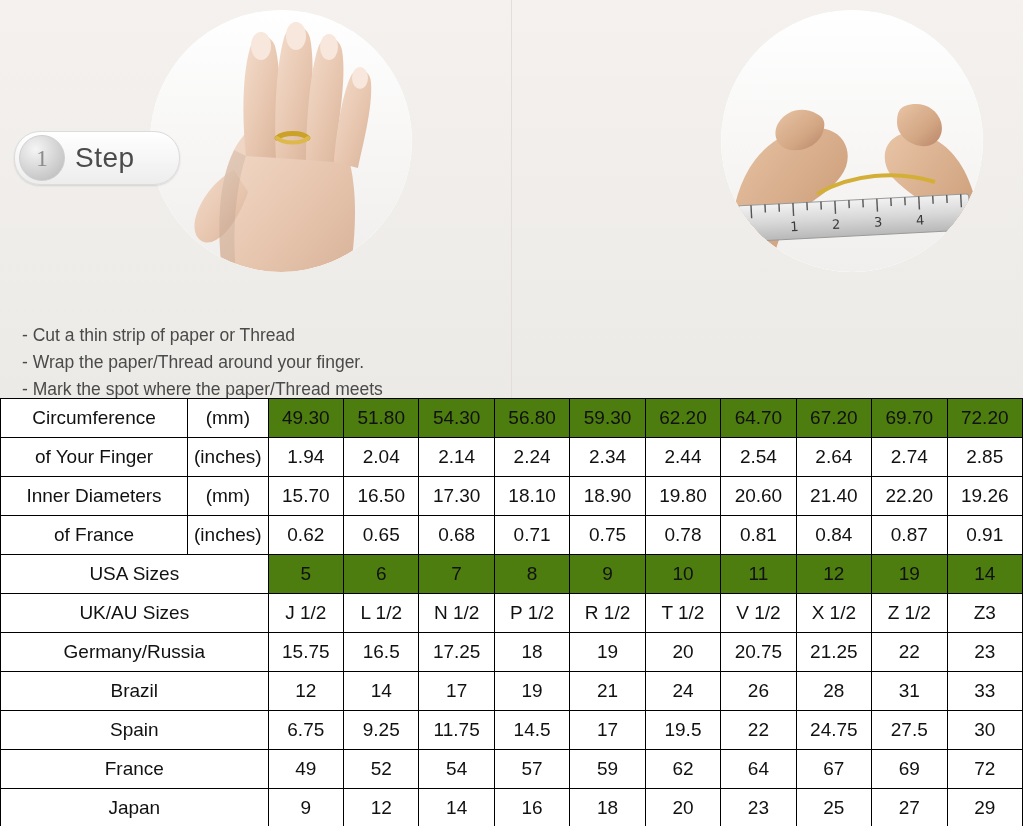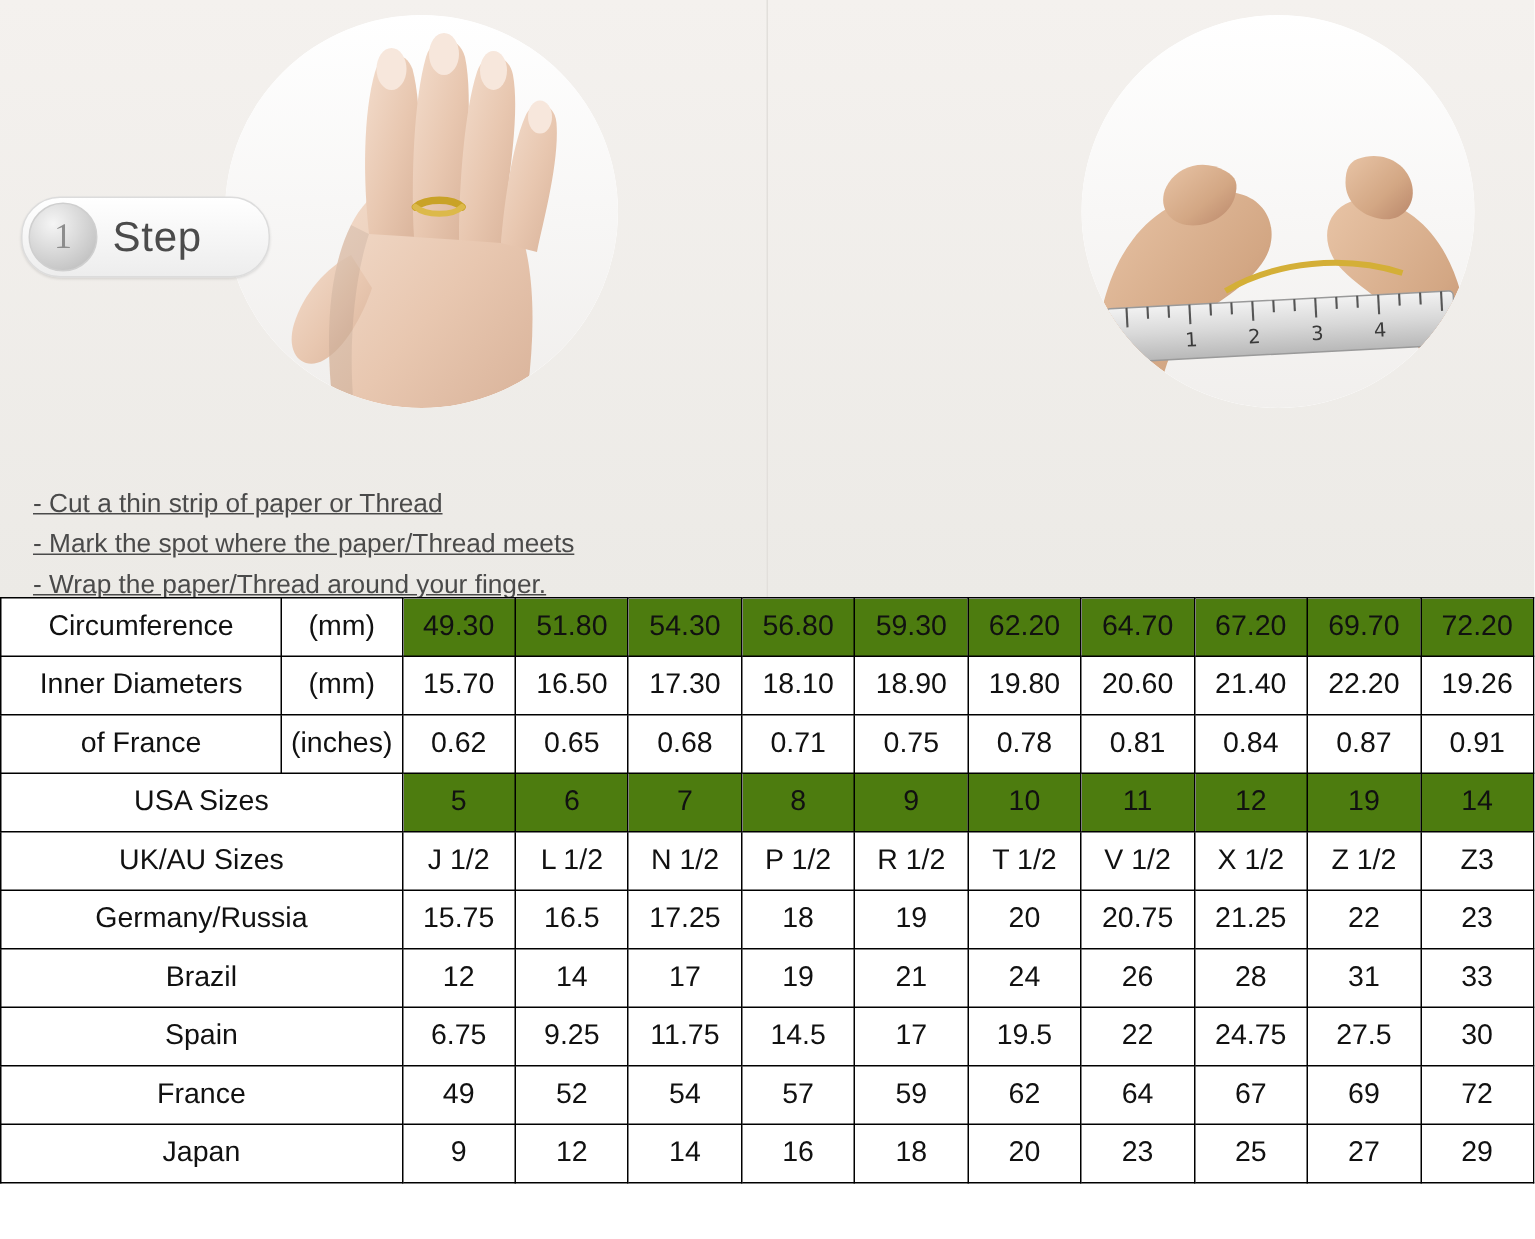"- Cut a thin strip" .bullets { text-decoration: underline -> none }
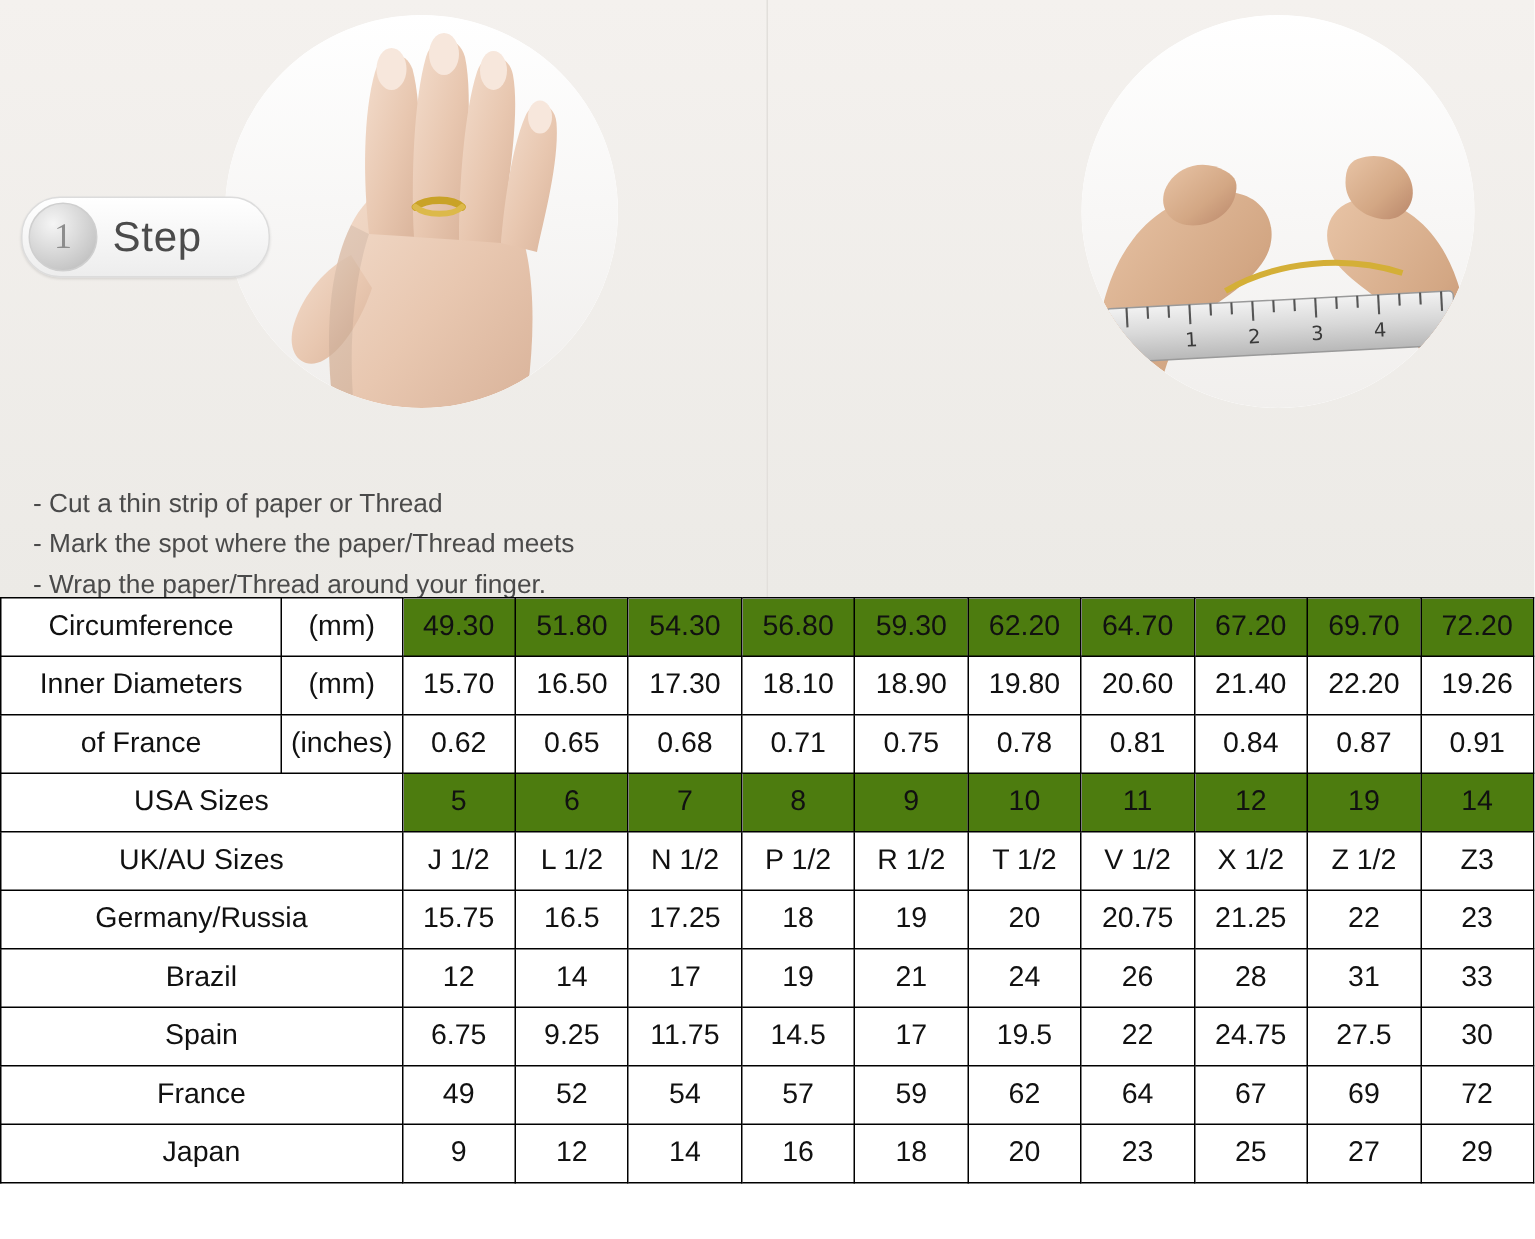"- Mark the spot where" div { order: before "- Wrap the paper/Thread around" -> after "- Wrap the paper/Thread around" }
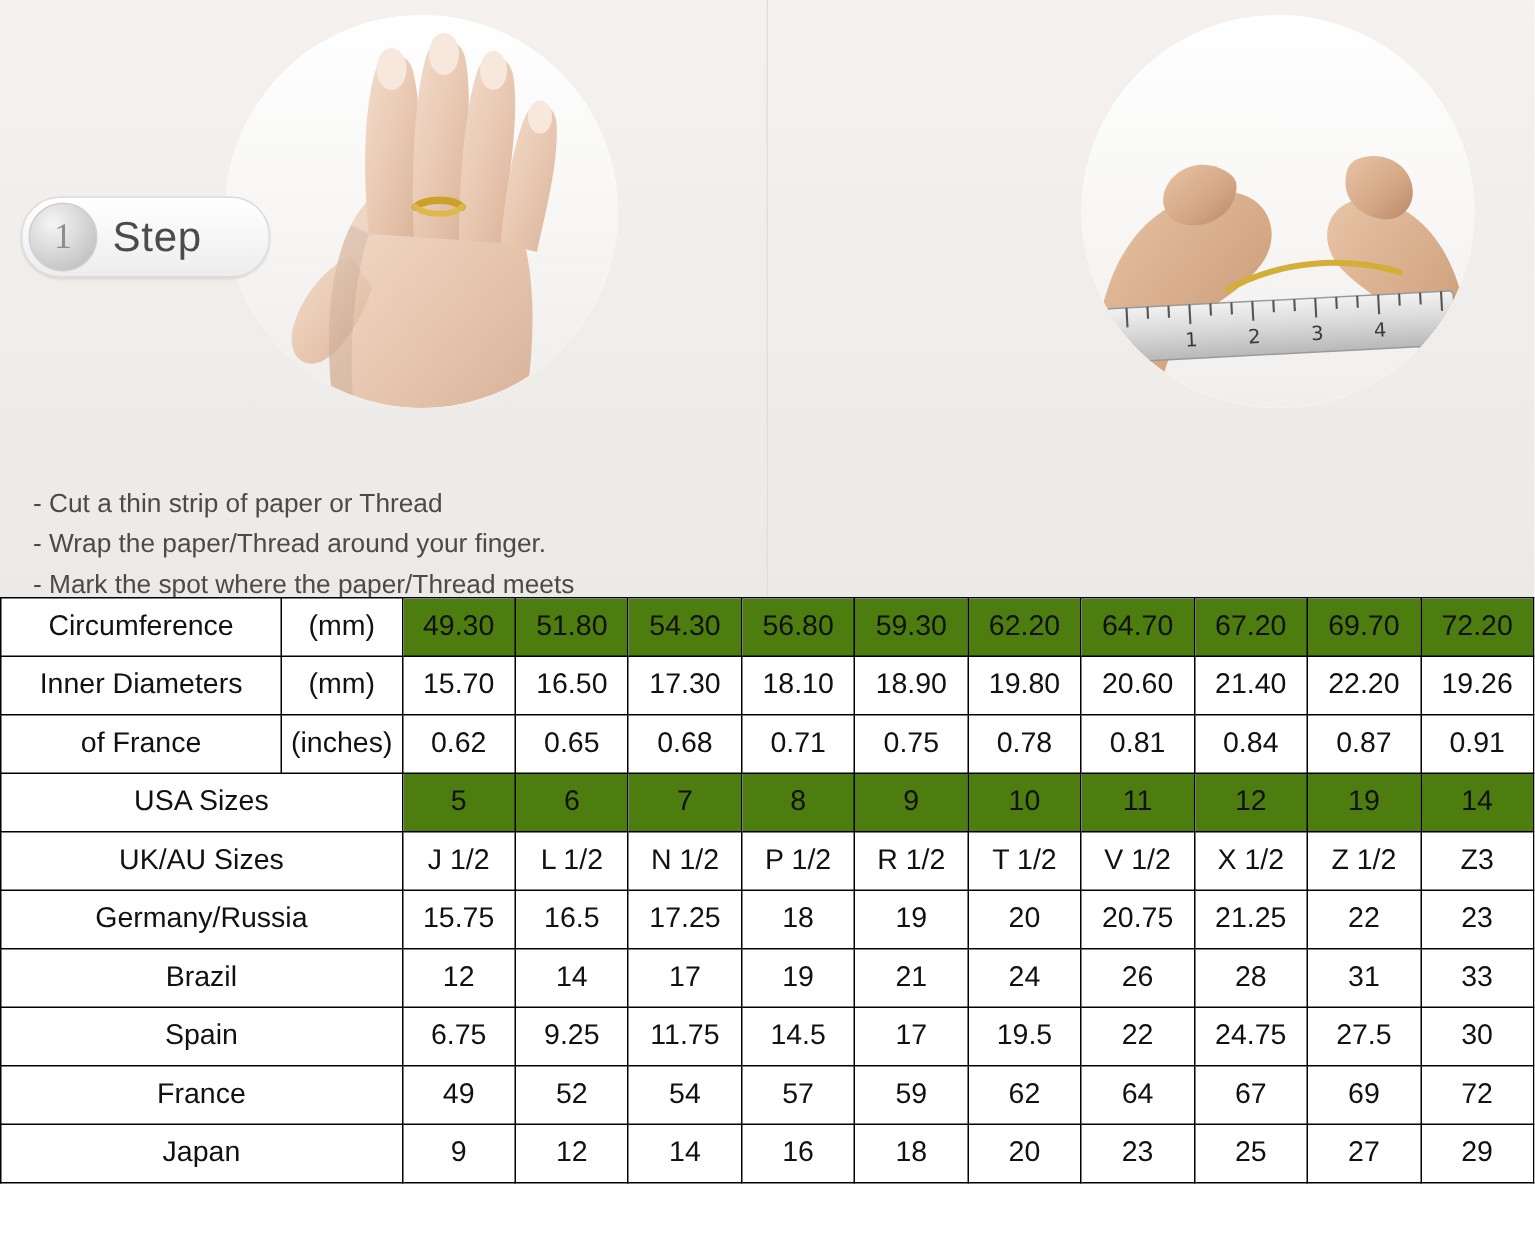"of Your Finger" tr { html: none -> <tr> <td>of Your Finger</td> <td>(inches)</td> <td>1.94</td> <td>2.04</td> <td>2.14</td> <td>2.24</td> <td>2.34</td> <td>2.44</td> <td>2.54</td> <td>2.64</td> <td>2.74</td> <td>2.85</td> </tr> }
